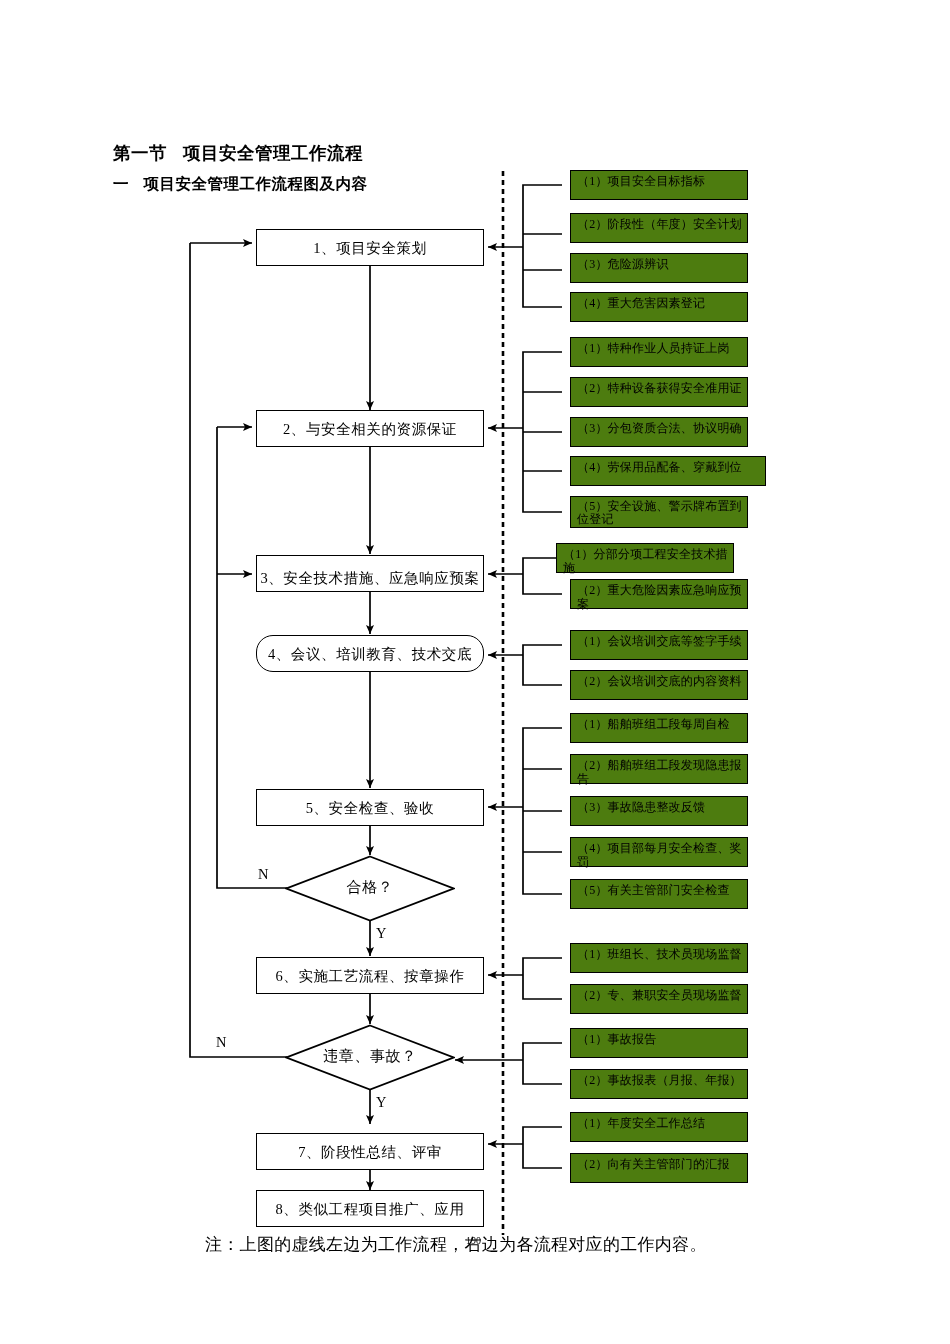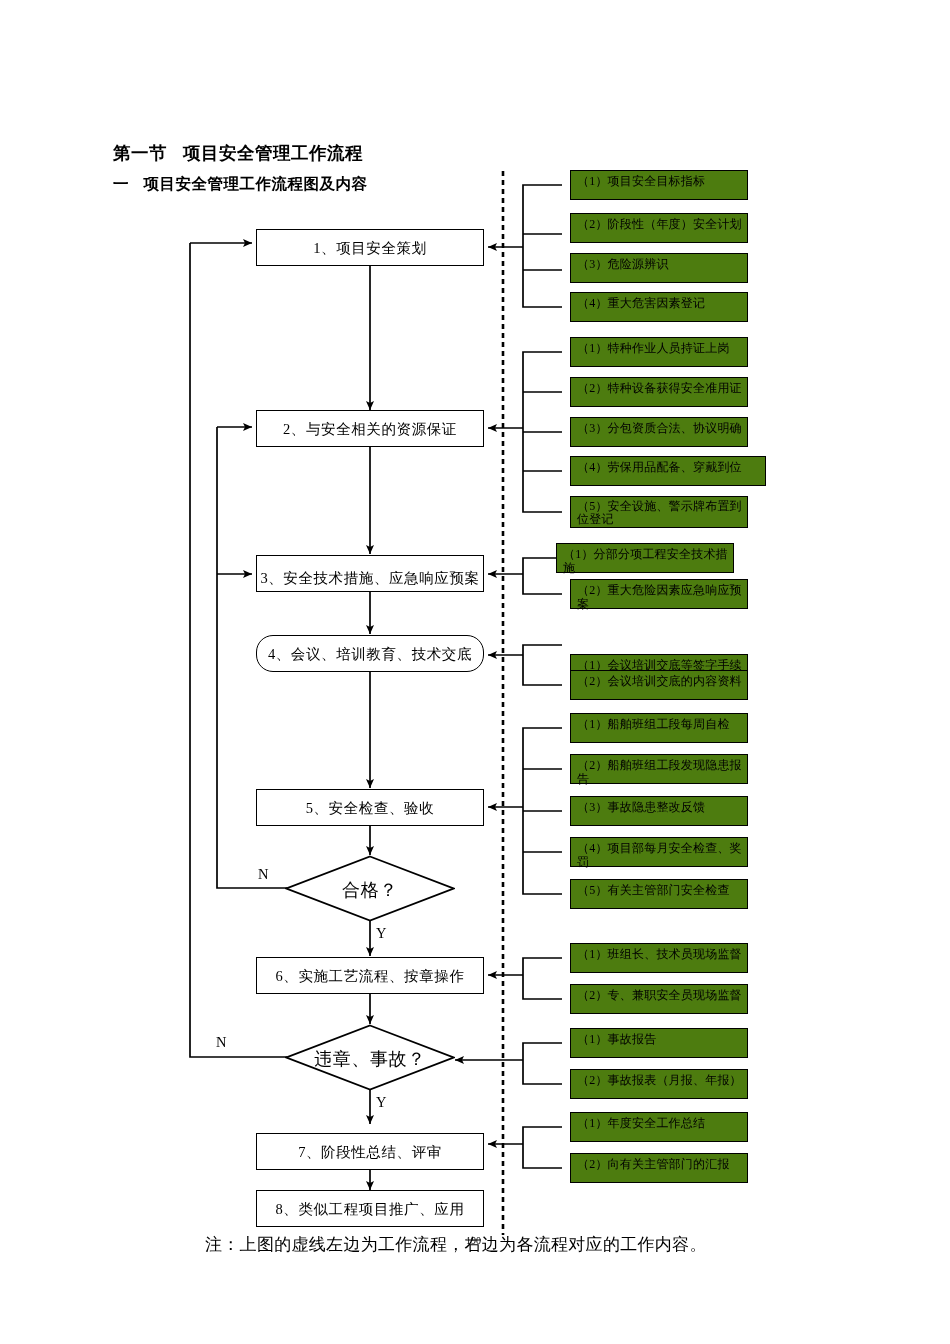"（1）会议培训交底等签字手续" div.detail-box { top: 654px -> 630px }
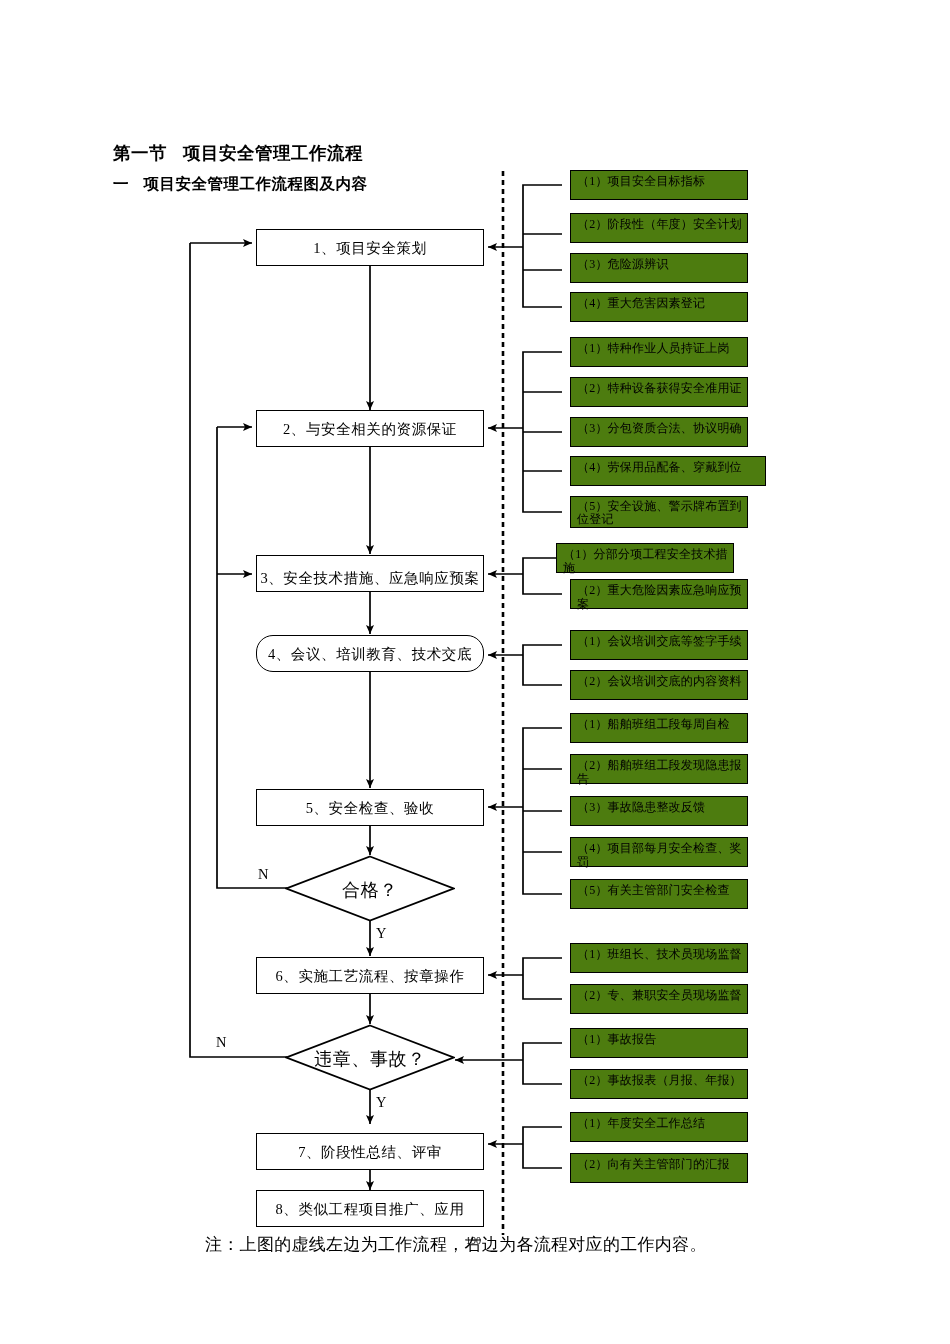"合格？" .diamond-label { font-size: 18px -> 15px }
